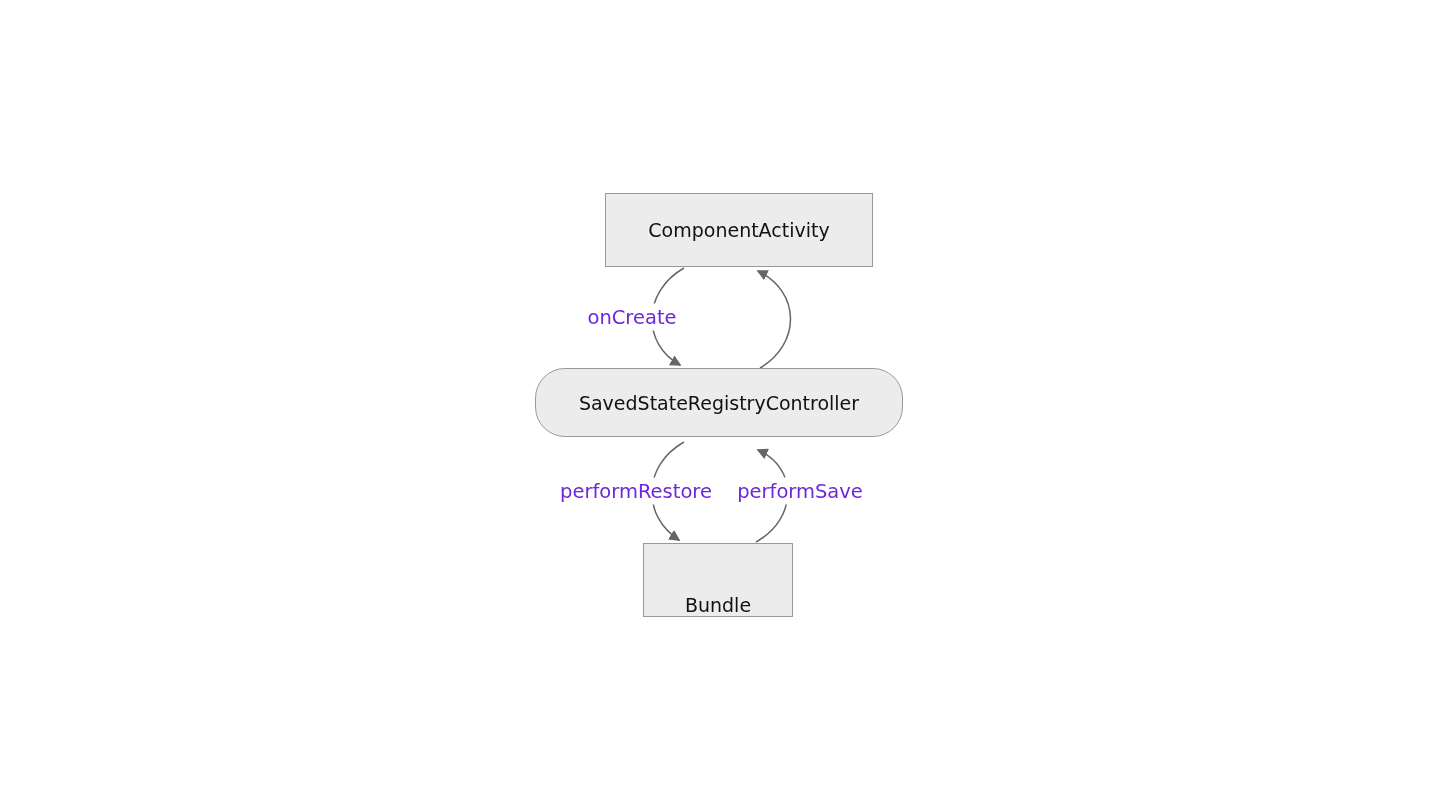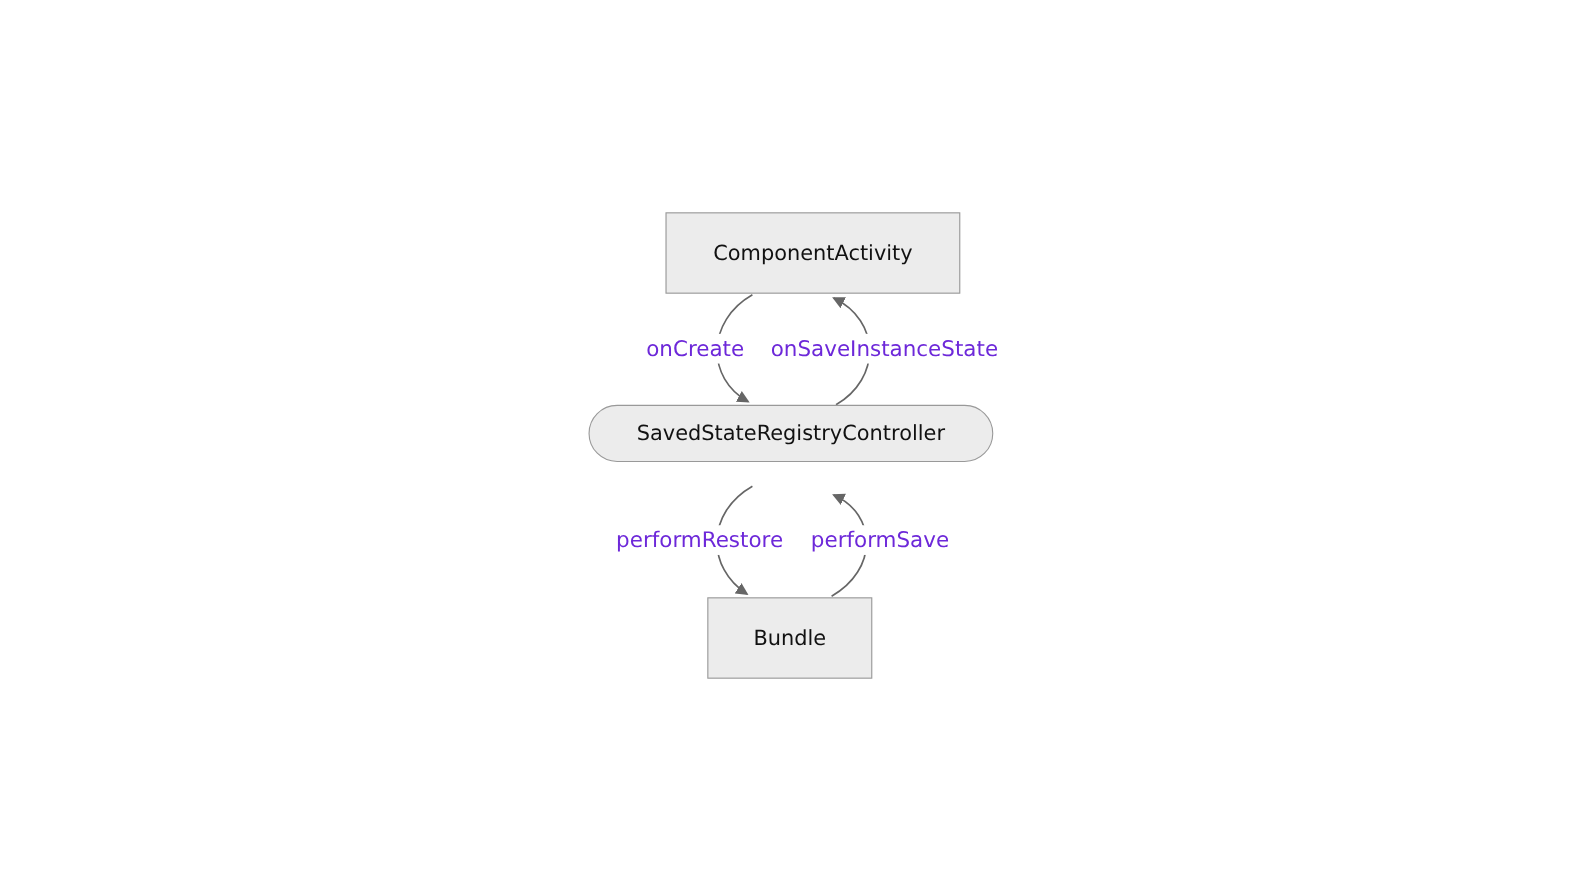"onSaveInstanceState" div.edge-label { html: <div>onSaveInstanceState</div> -> none }
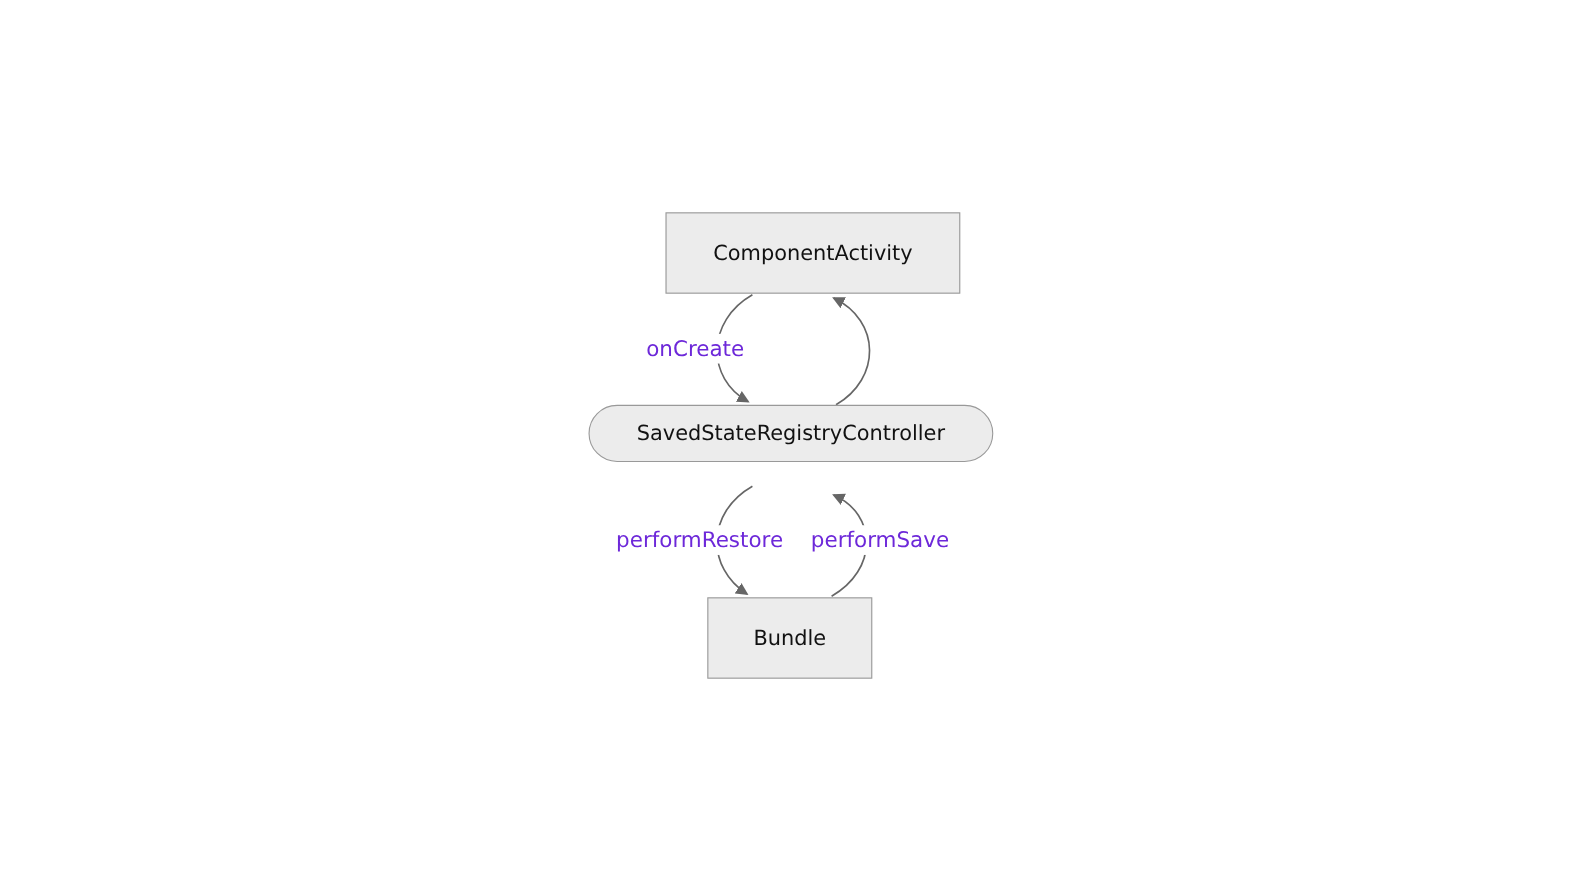"SavedStateRegistryController" .node-ssrc { height: 52px -> 69px }
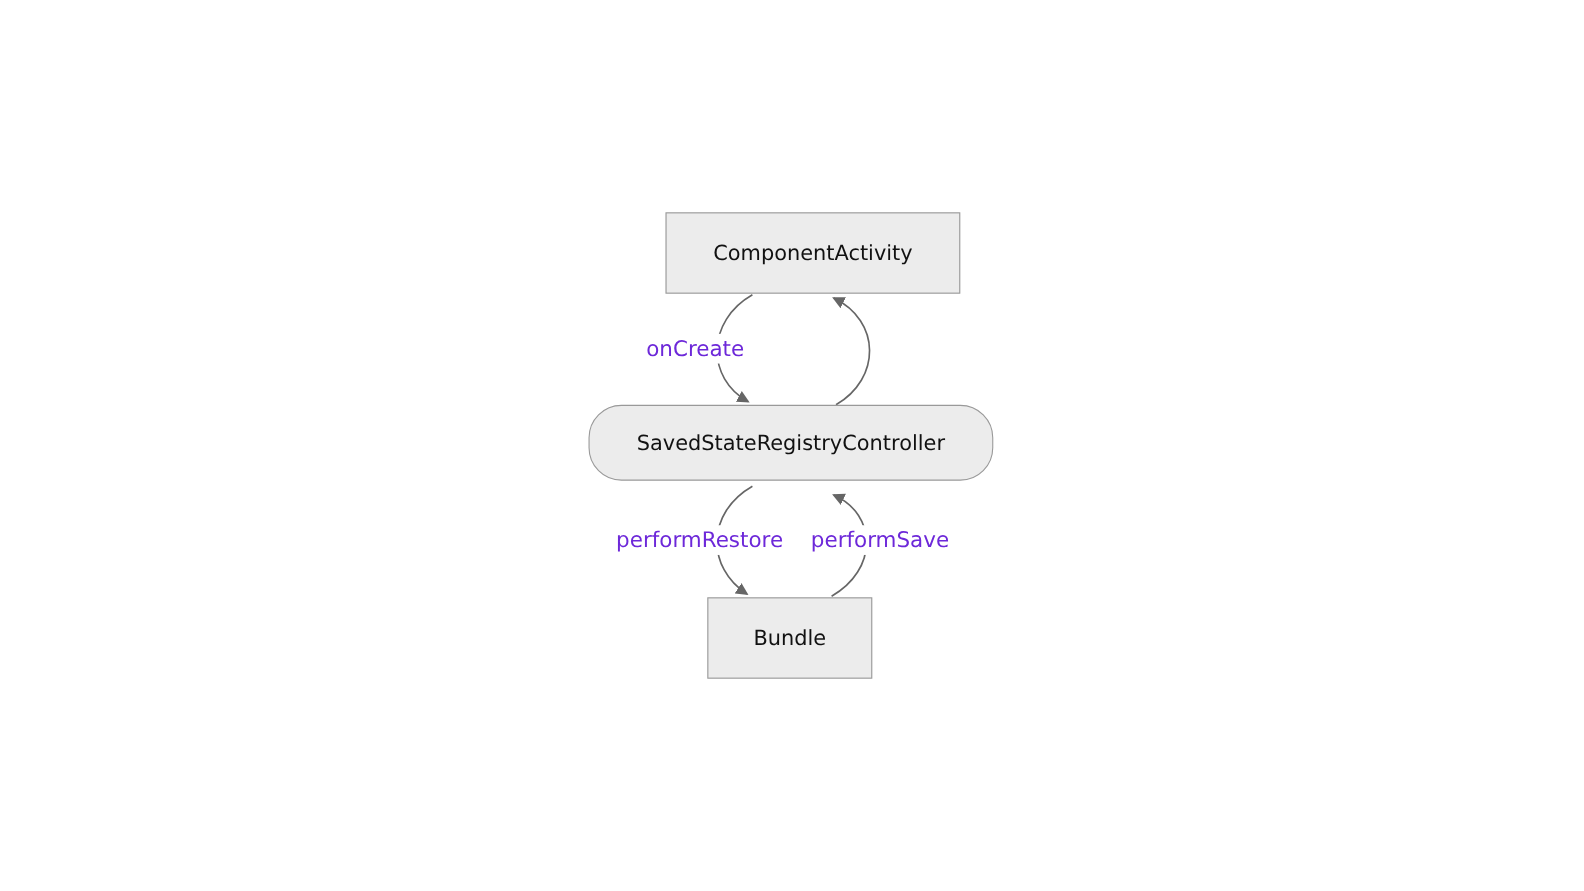"Bundle" .node-bundle { align-items: none -> flex-end }
